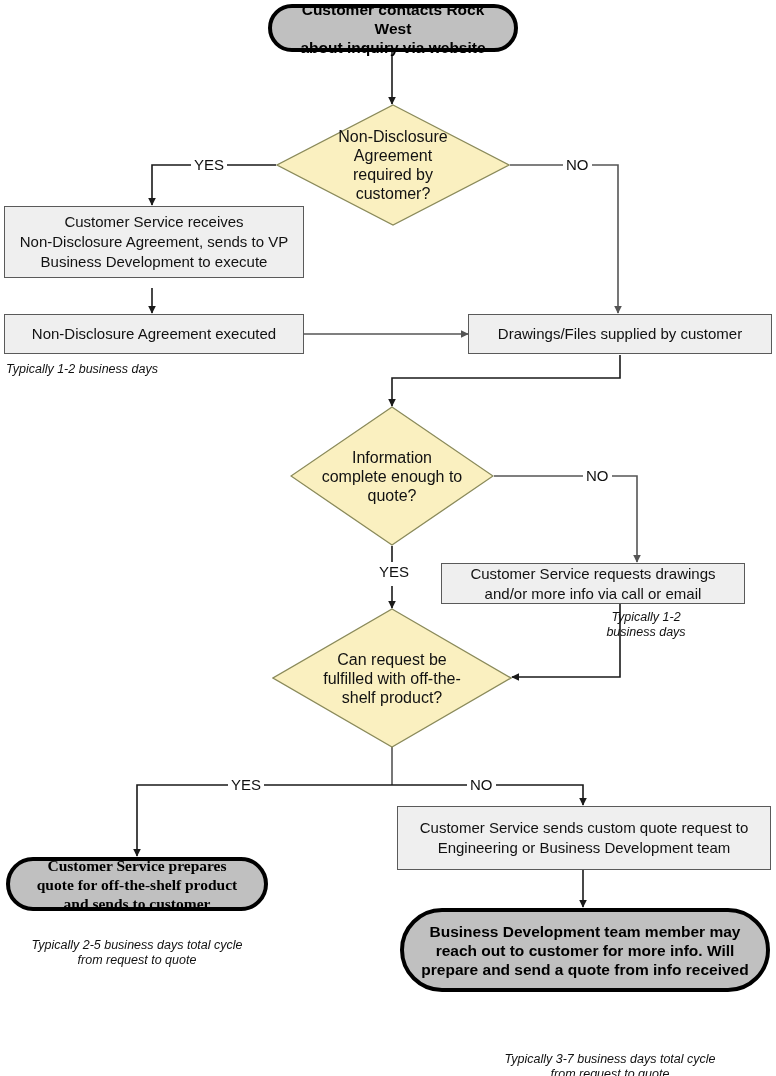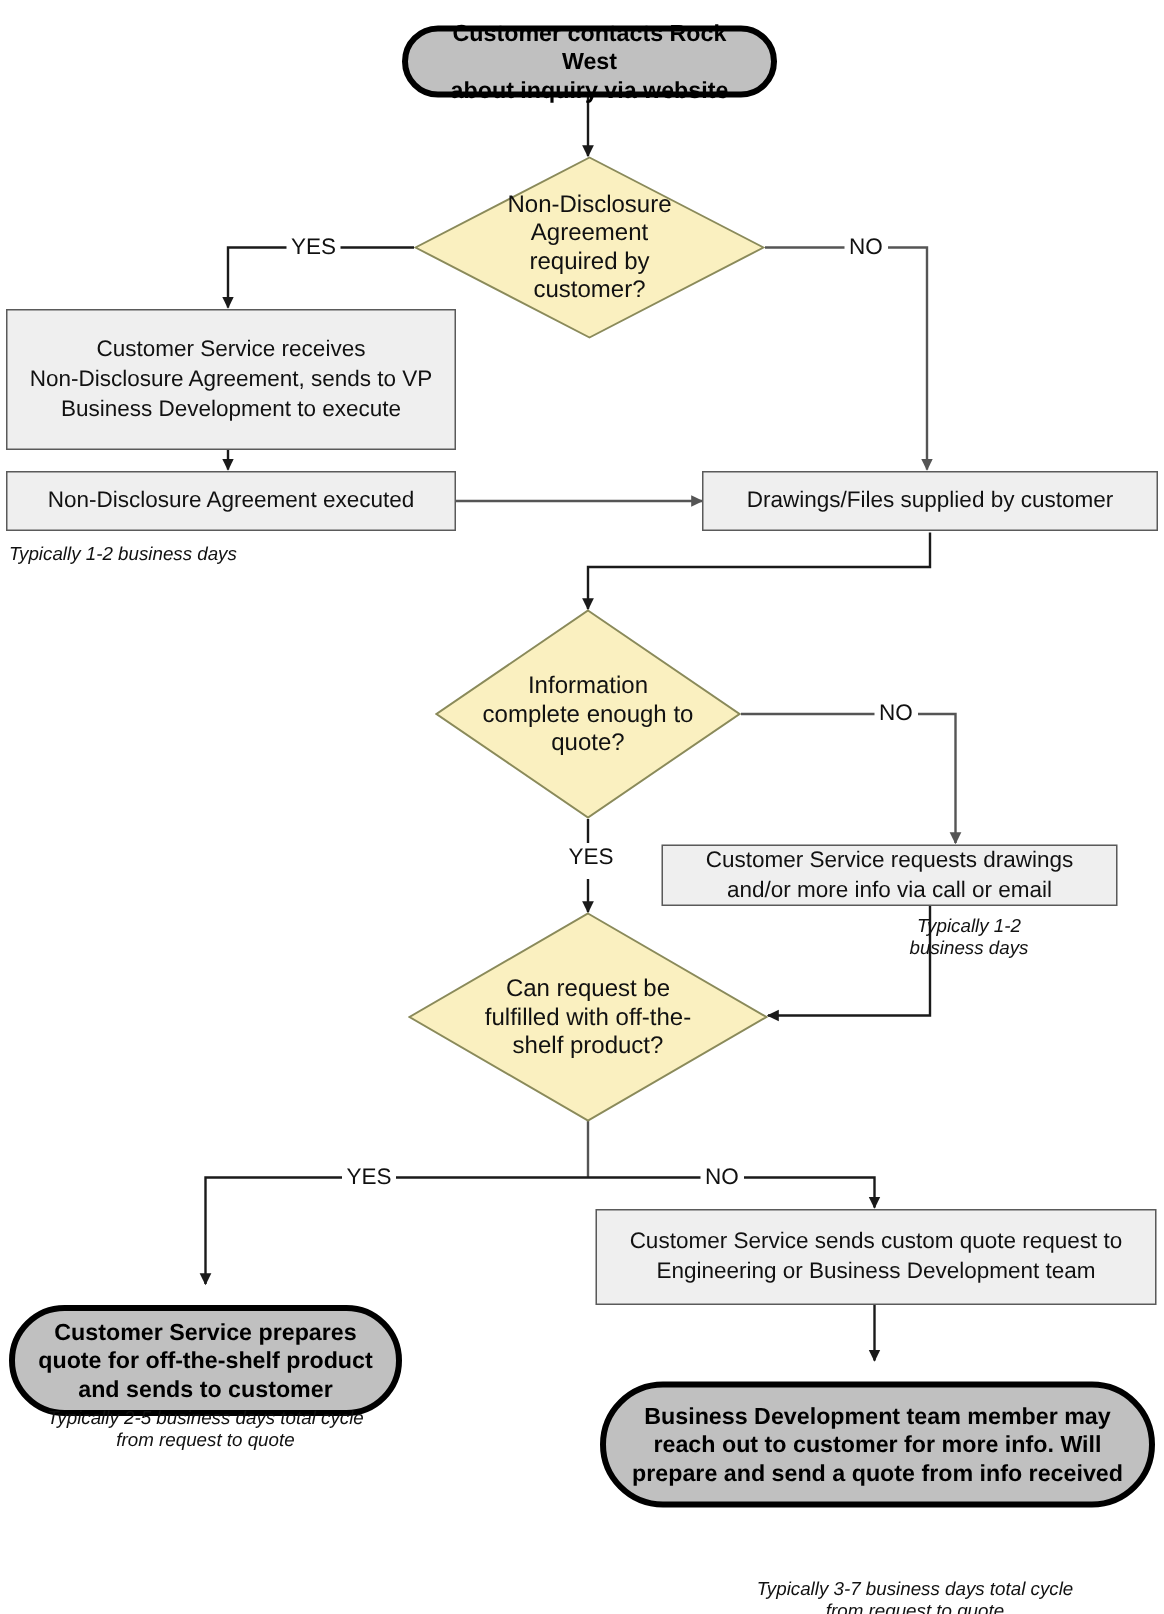"Customer contacts Rock West" .terminal { margin-top: 13px -> none }
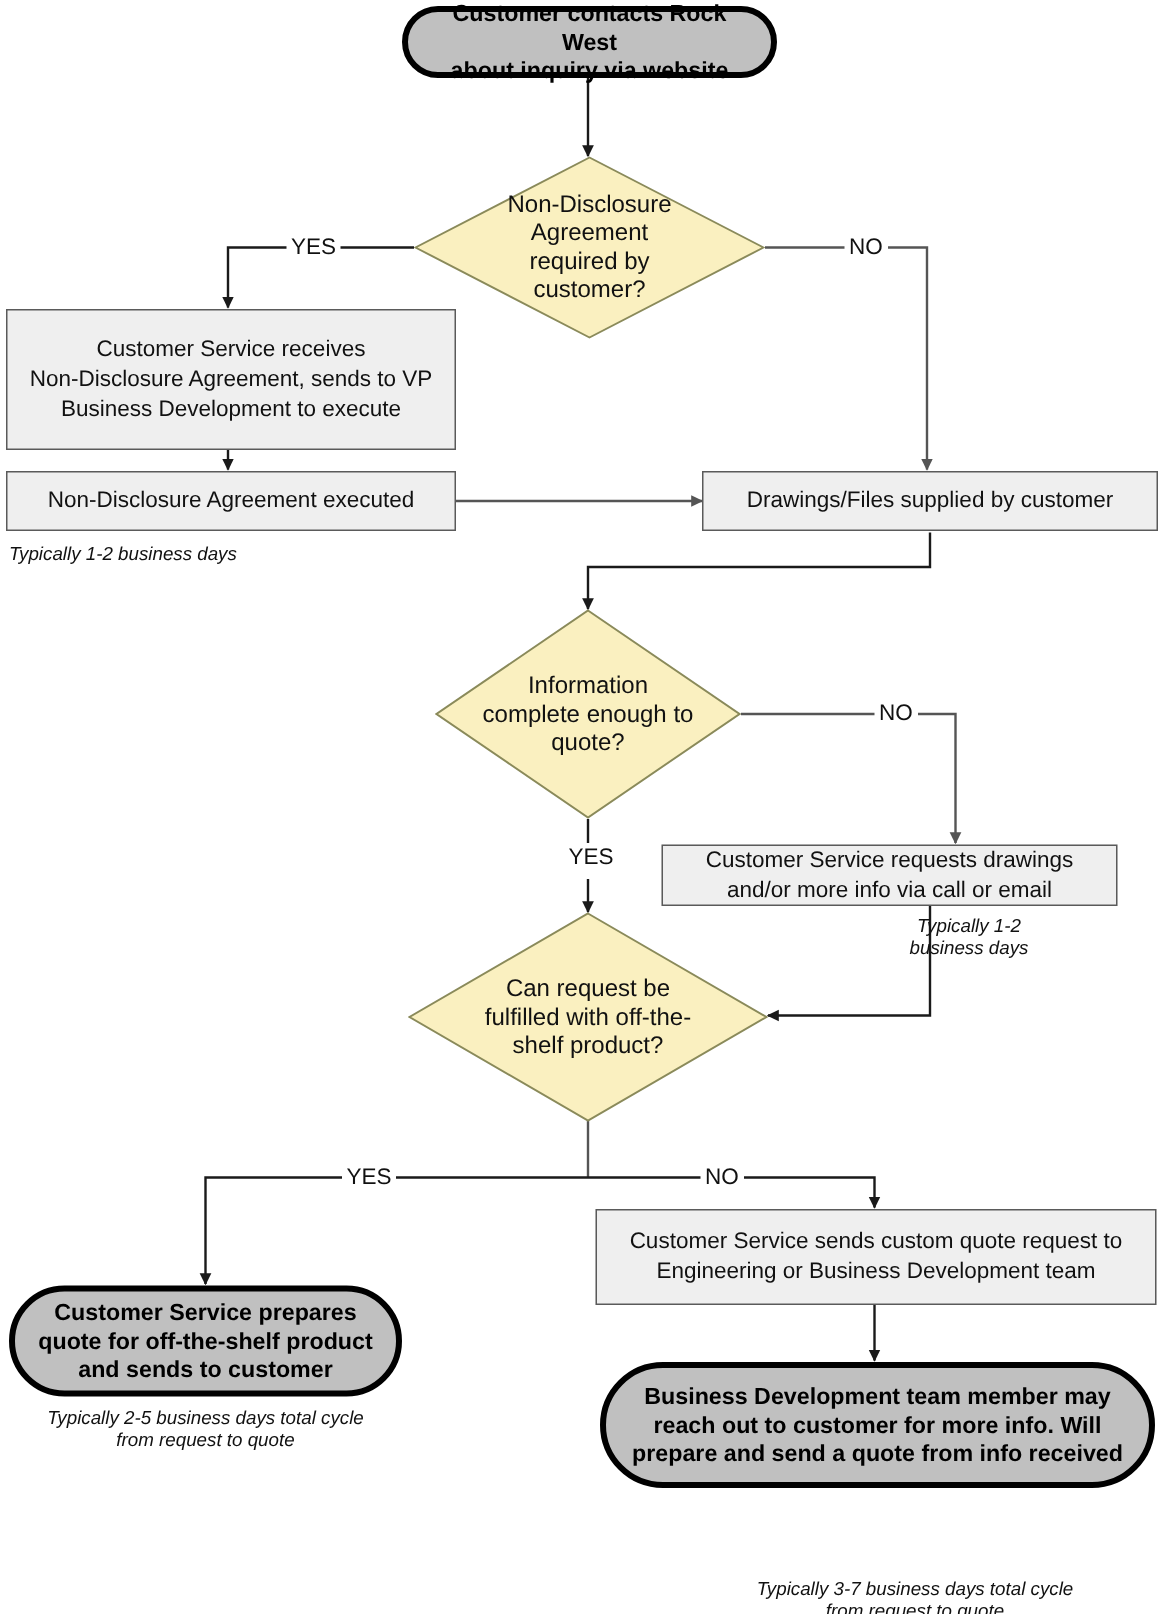"Customer Service receives" div.node { height: 94px -> 72px }
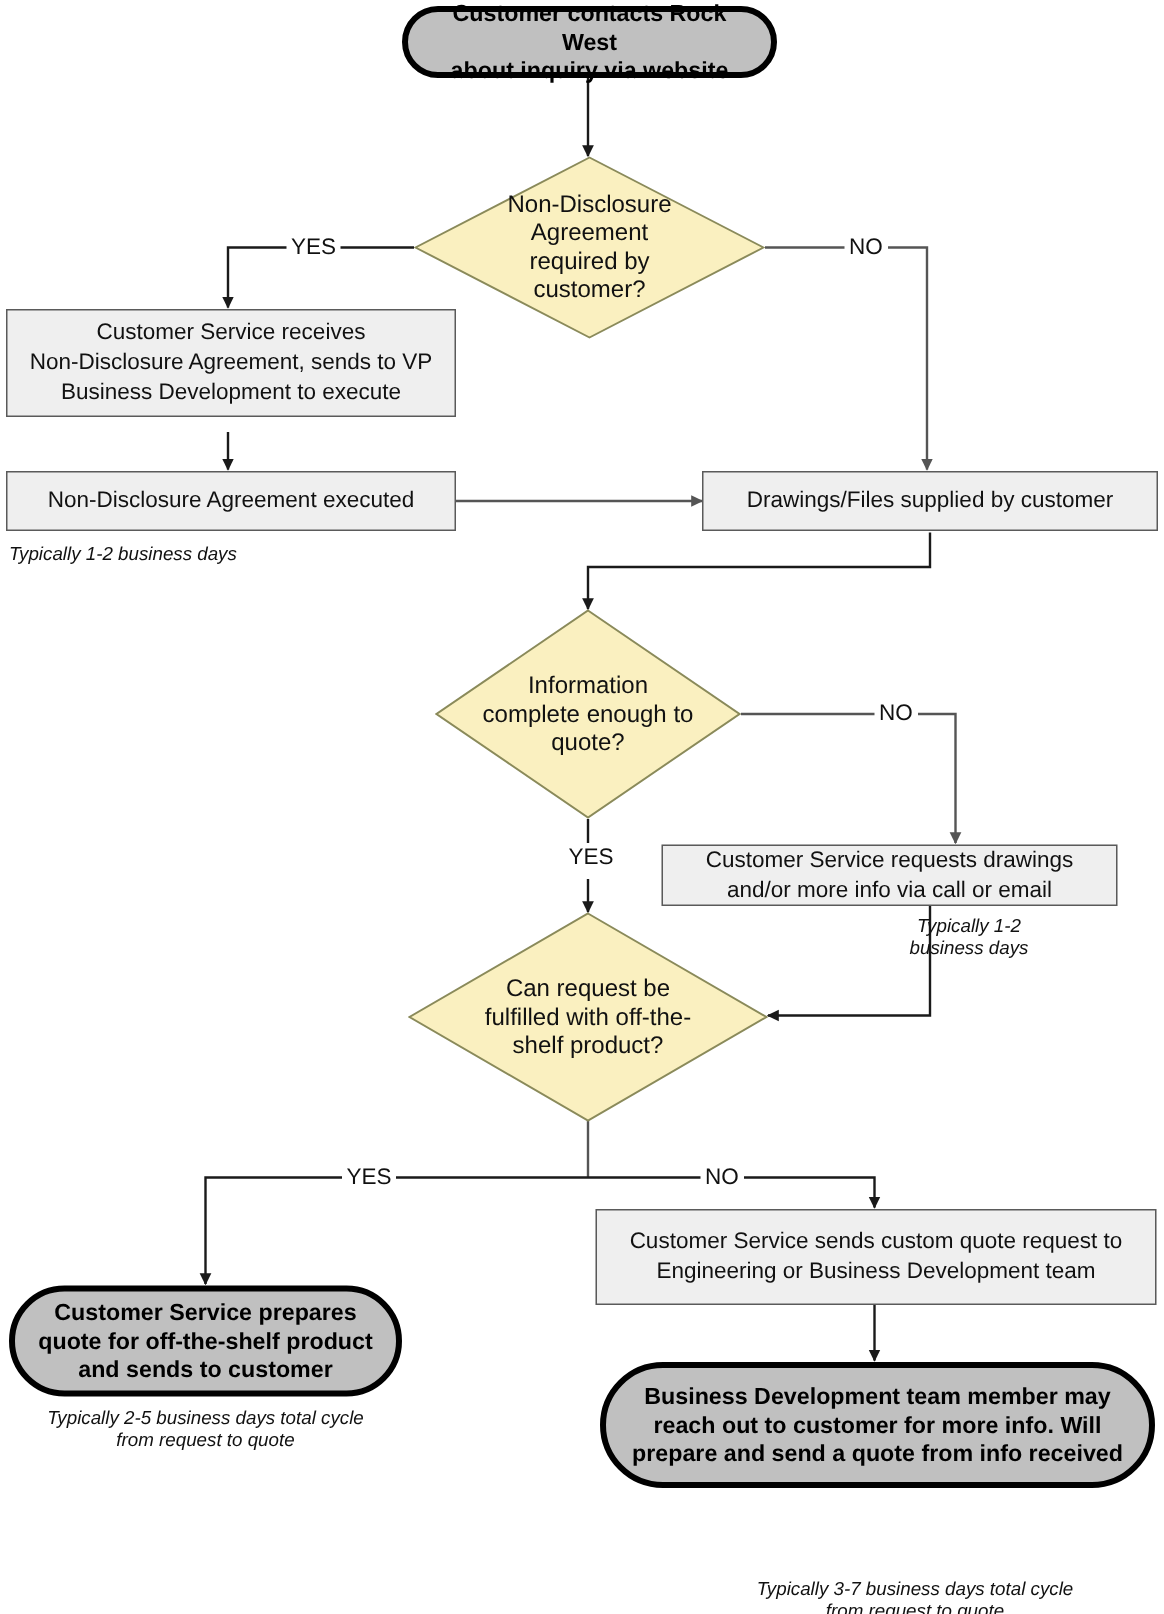"Customer Service prepares" div.node { font-family: none -> Liberation Serif, serif; height: 74px -> 54px }
